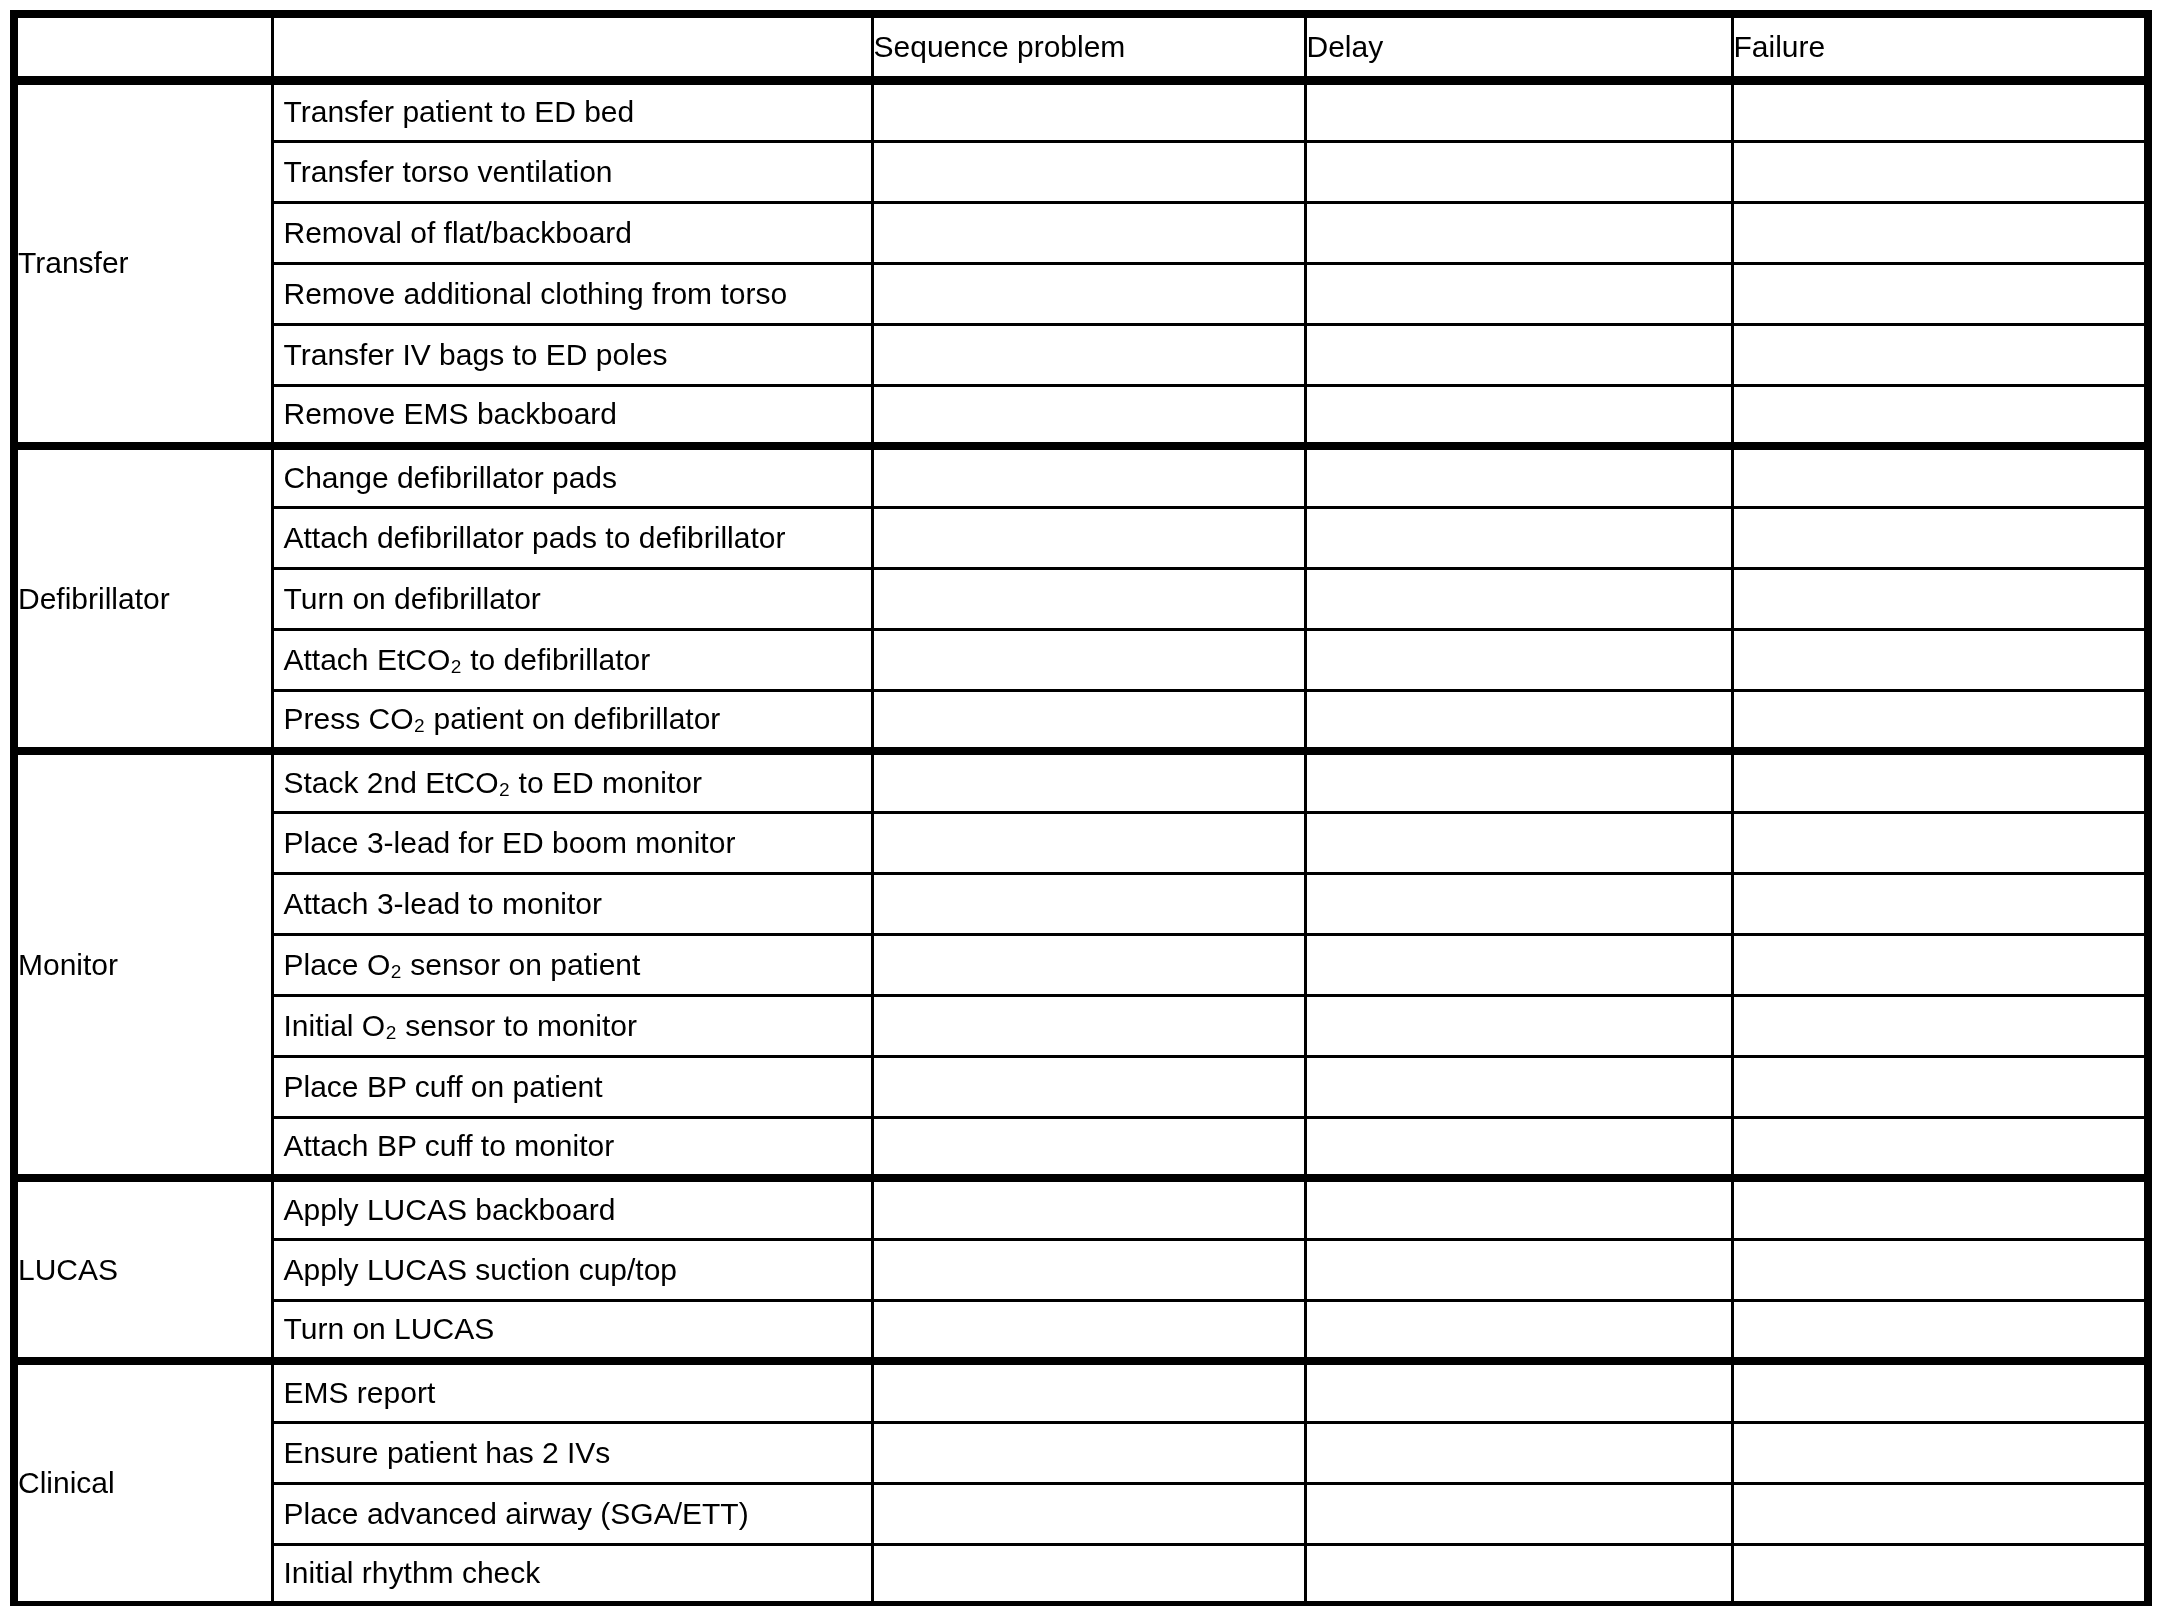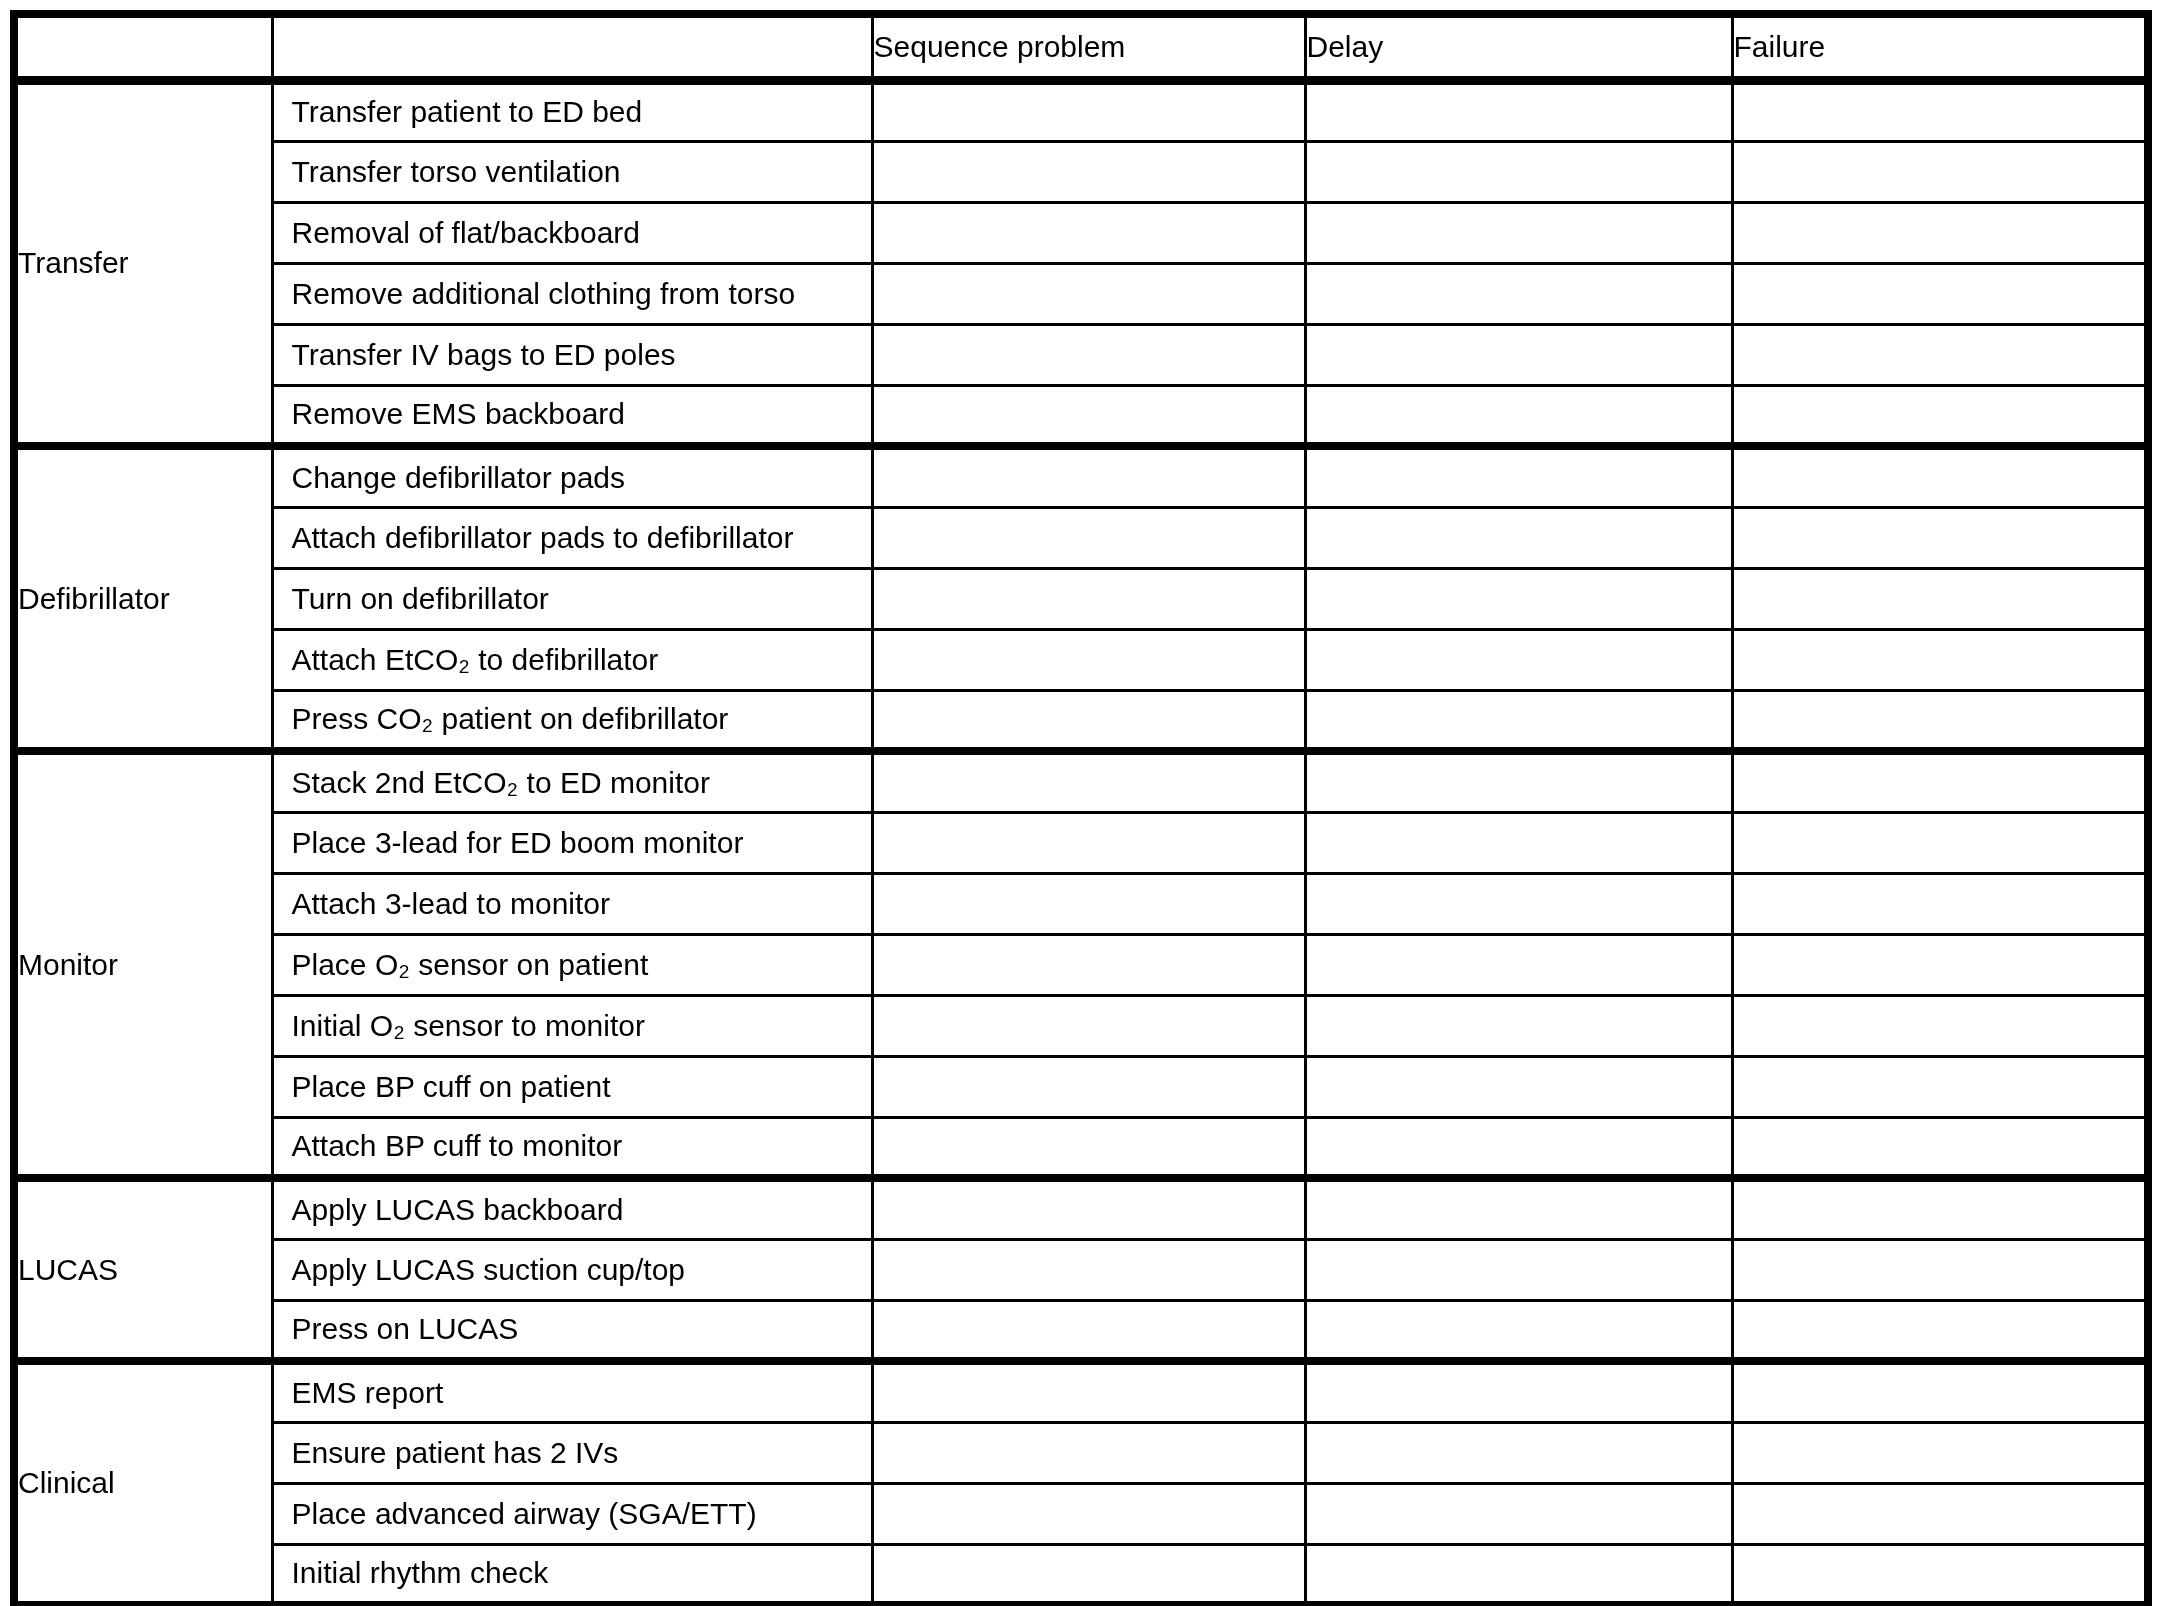"Transfer patient to ED bed" td.task { padding-left: 18px -> 10px }
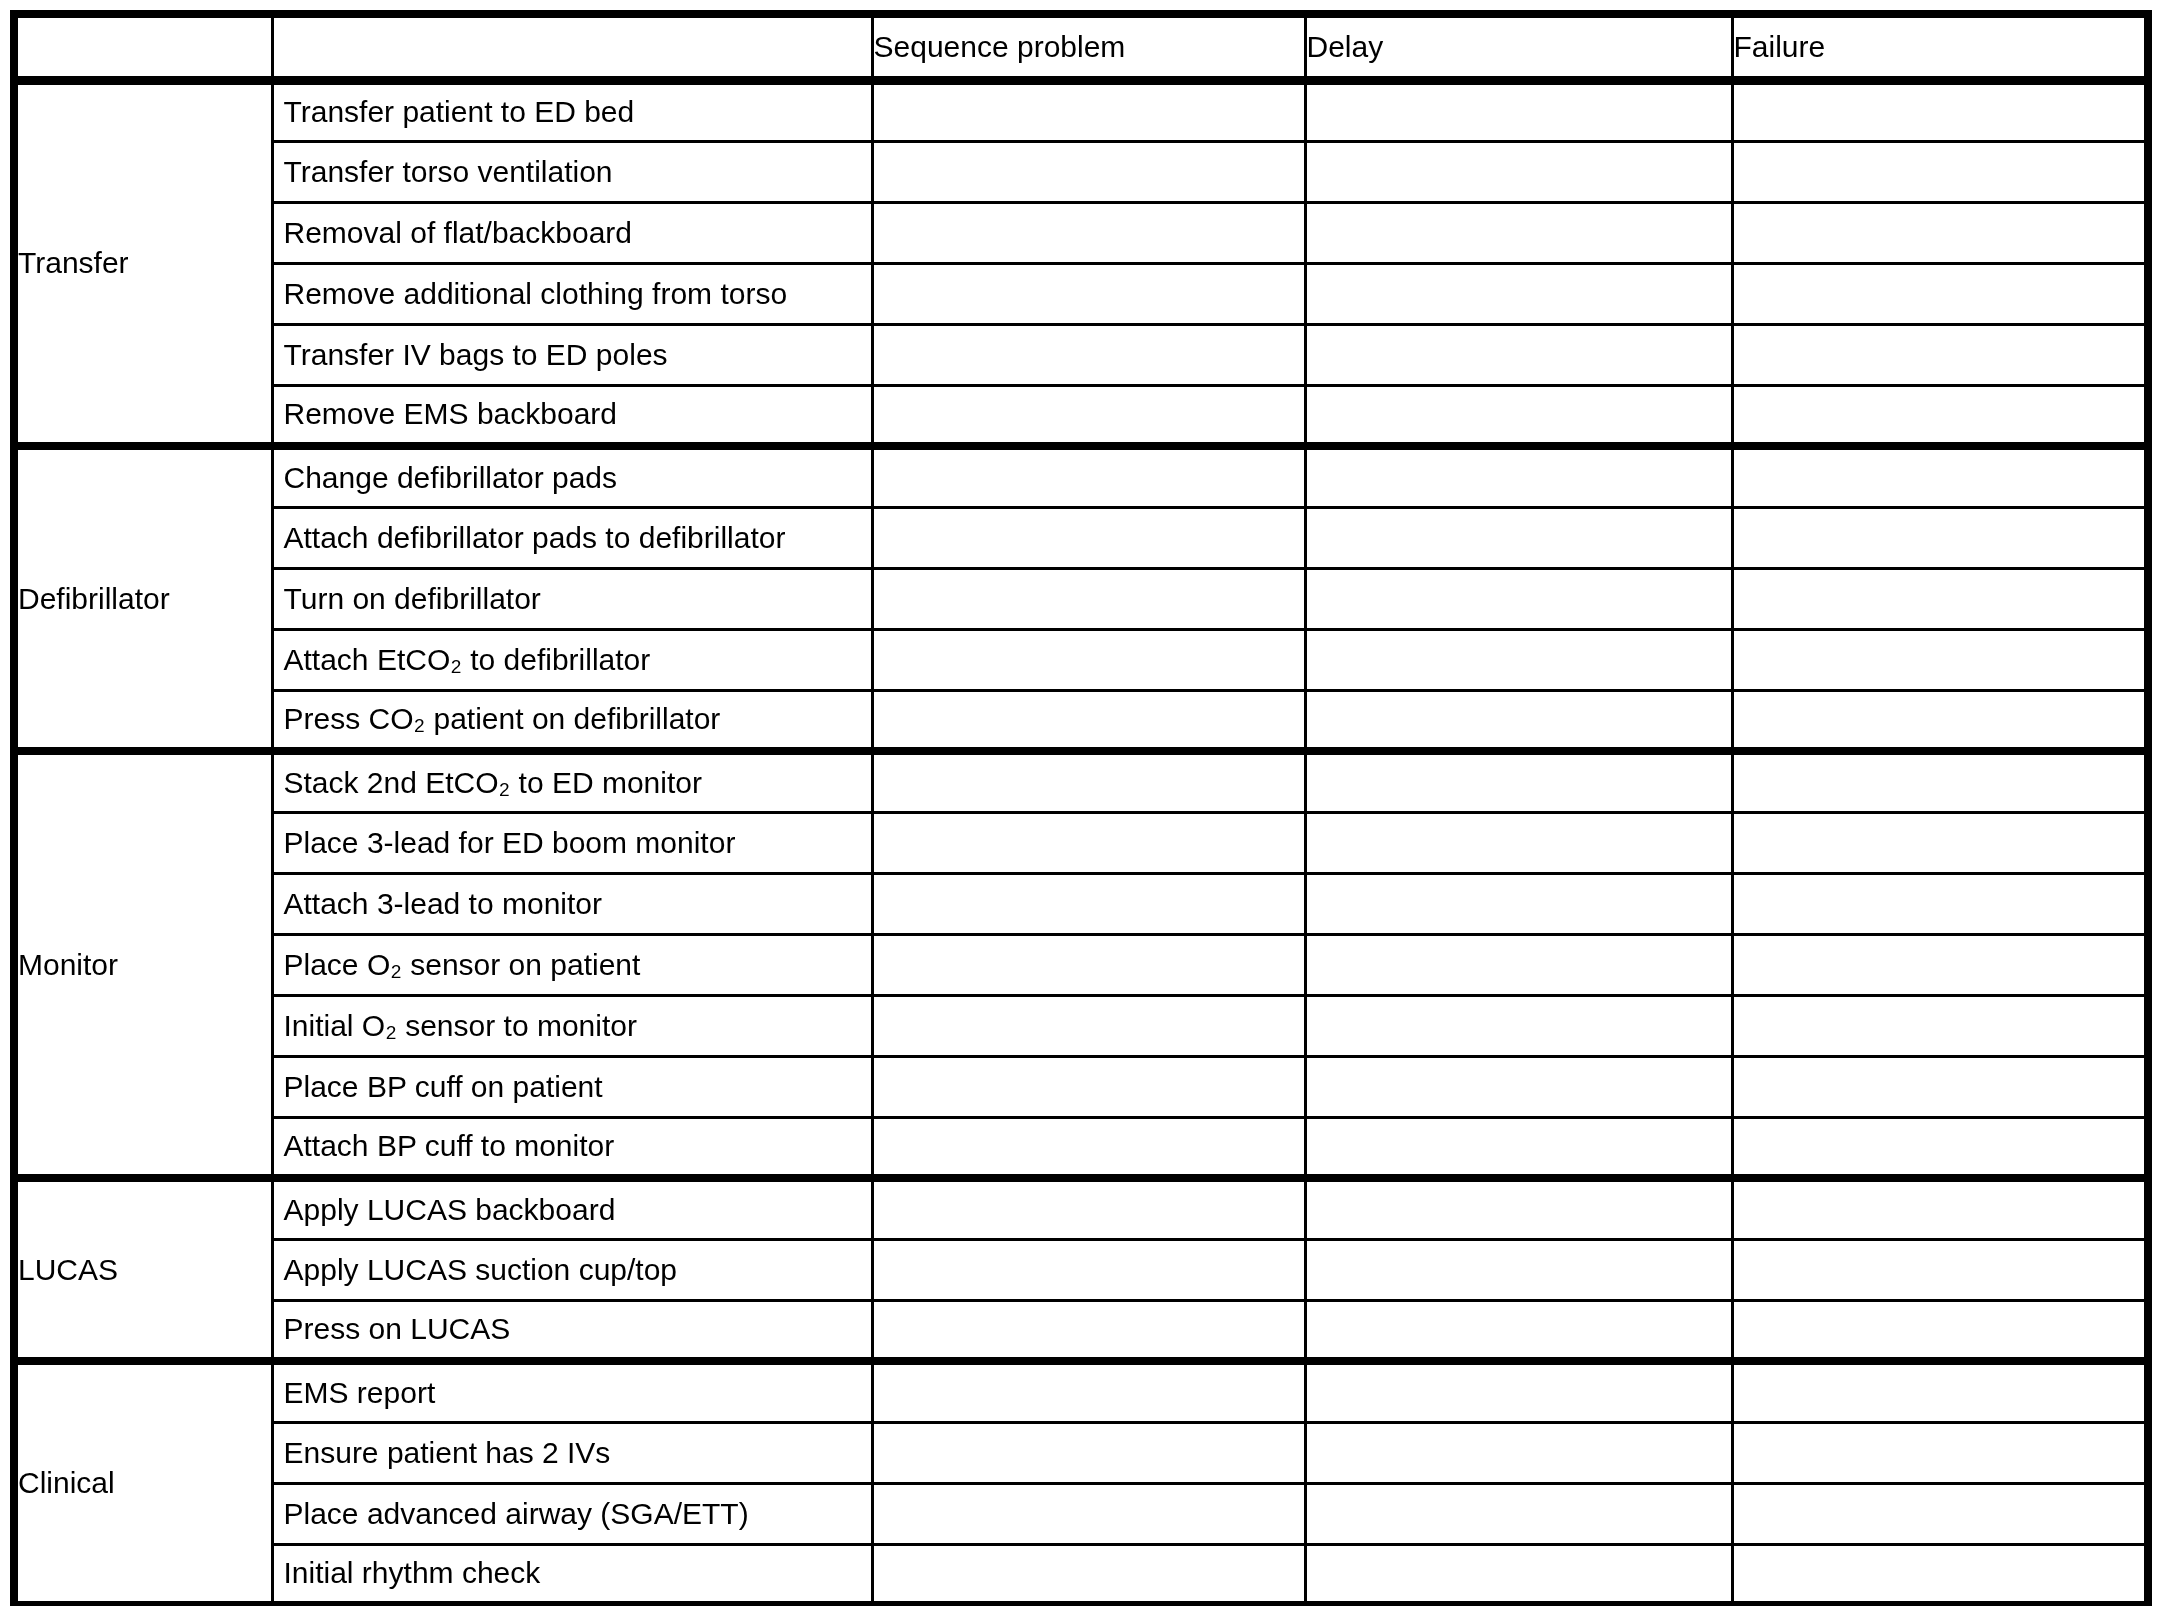"Press on LUCAS" td.task { text: Press -> Turn }
